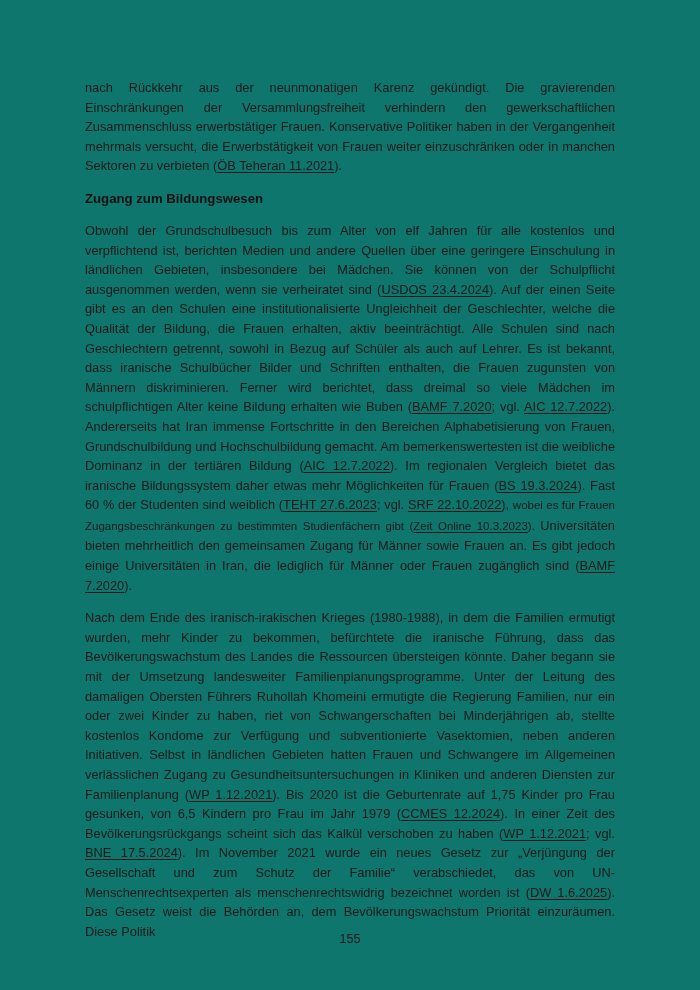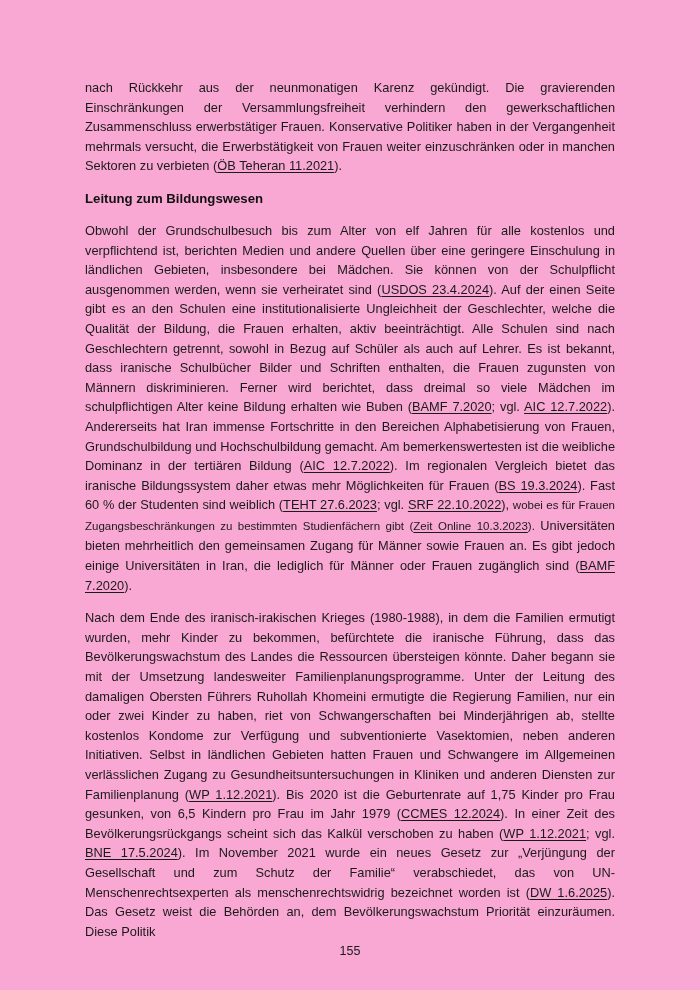"nach Rückkehr aus der neunmonatigen" .page { background: #f9a8d4 -> #0f766e }
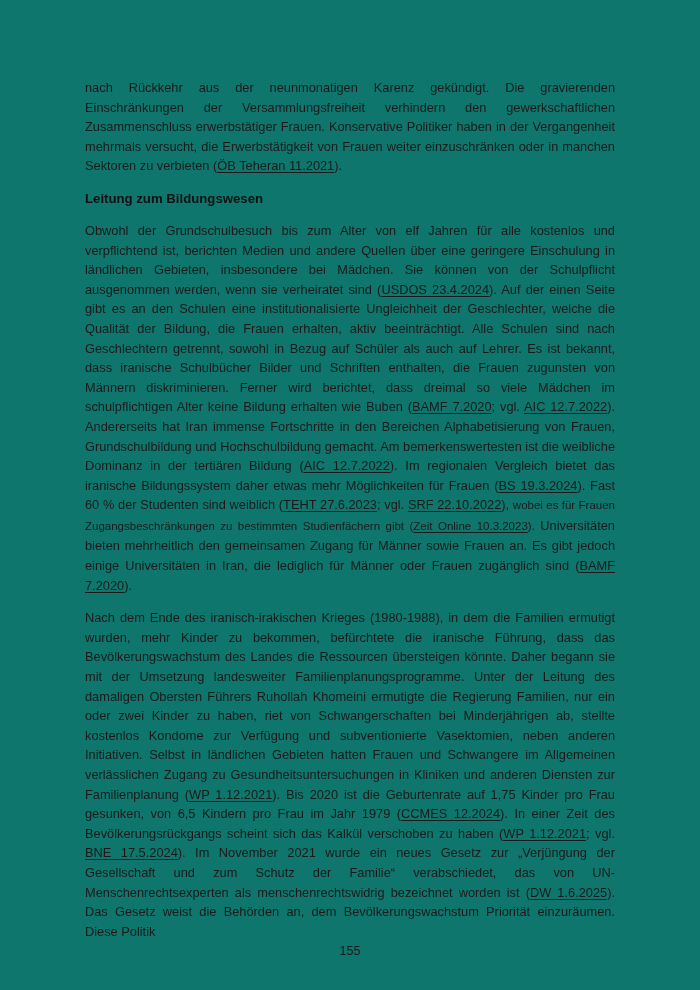"Leitung zum Bildungswesen" h2.heading { text: Leitung -> Zugang }
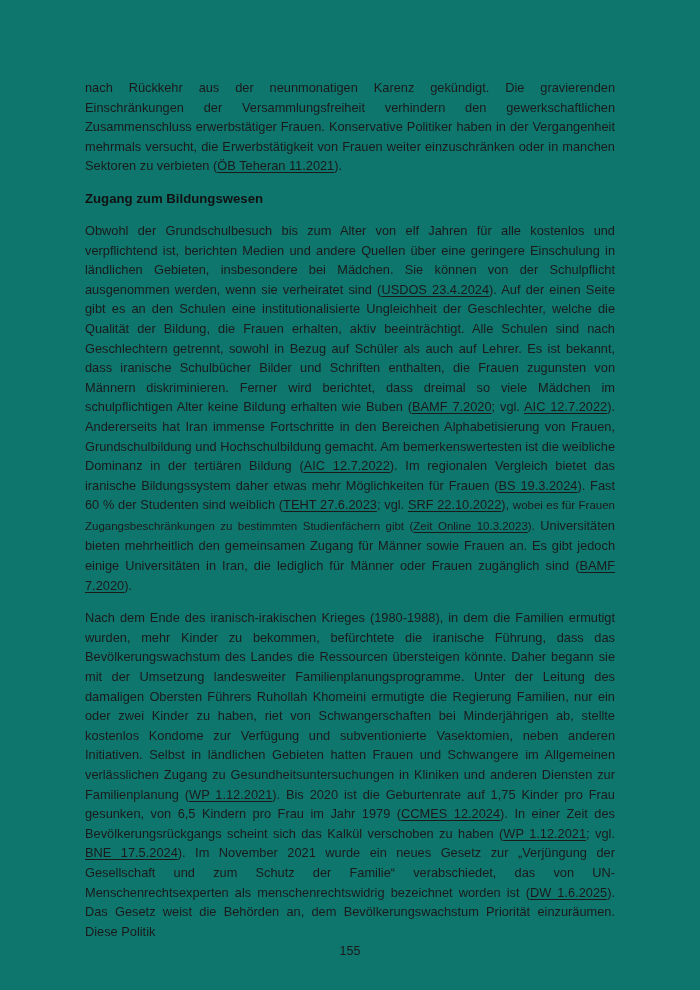"155" .page-number { bottom: 32px -> 44px }
